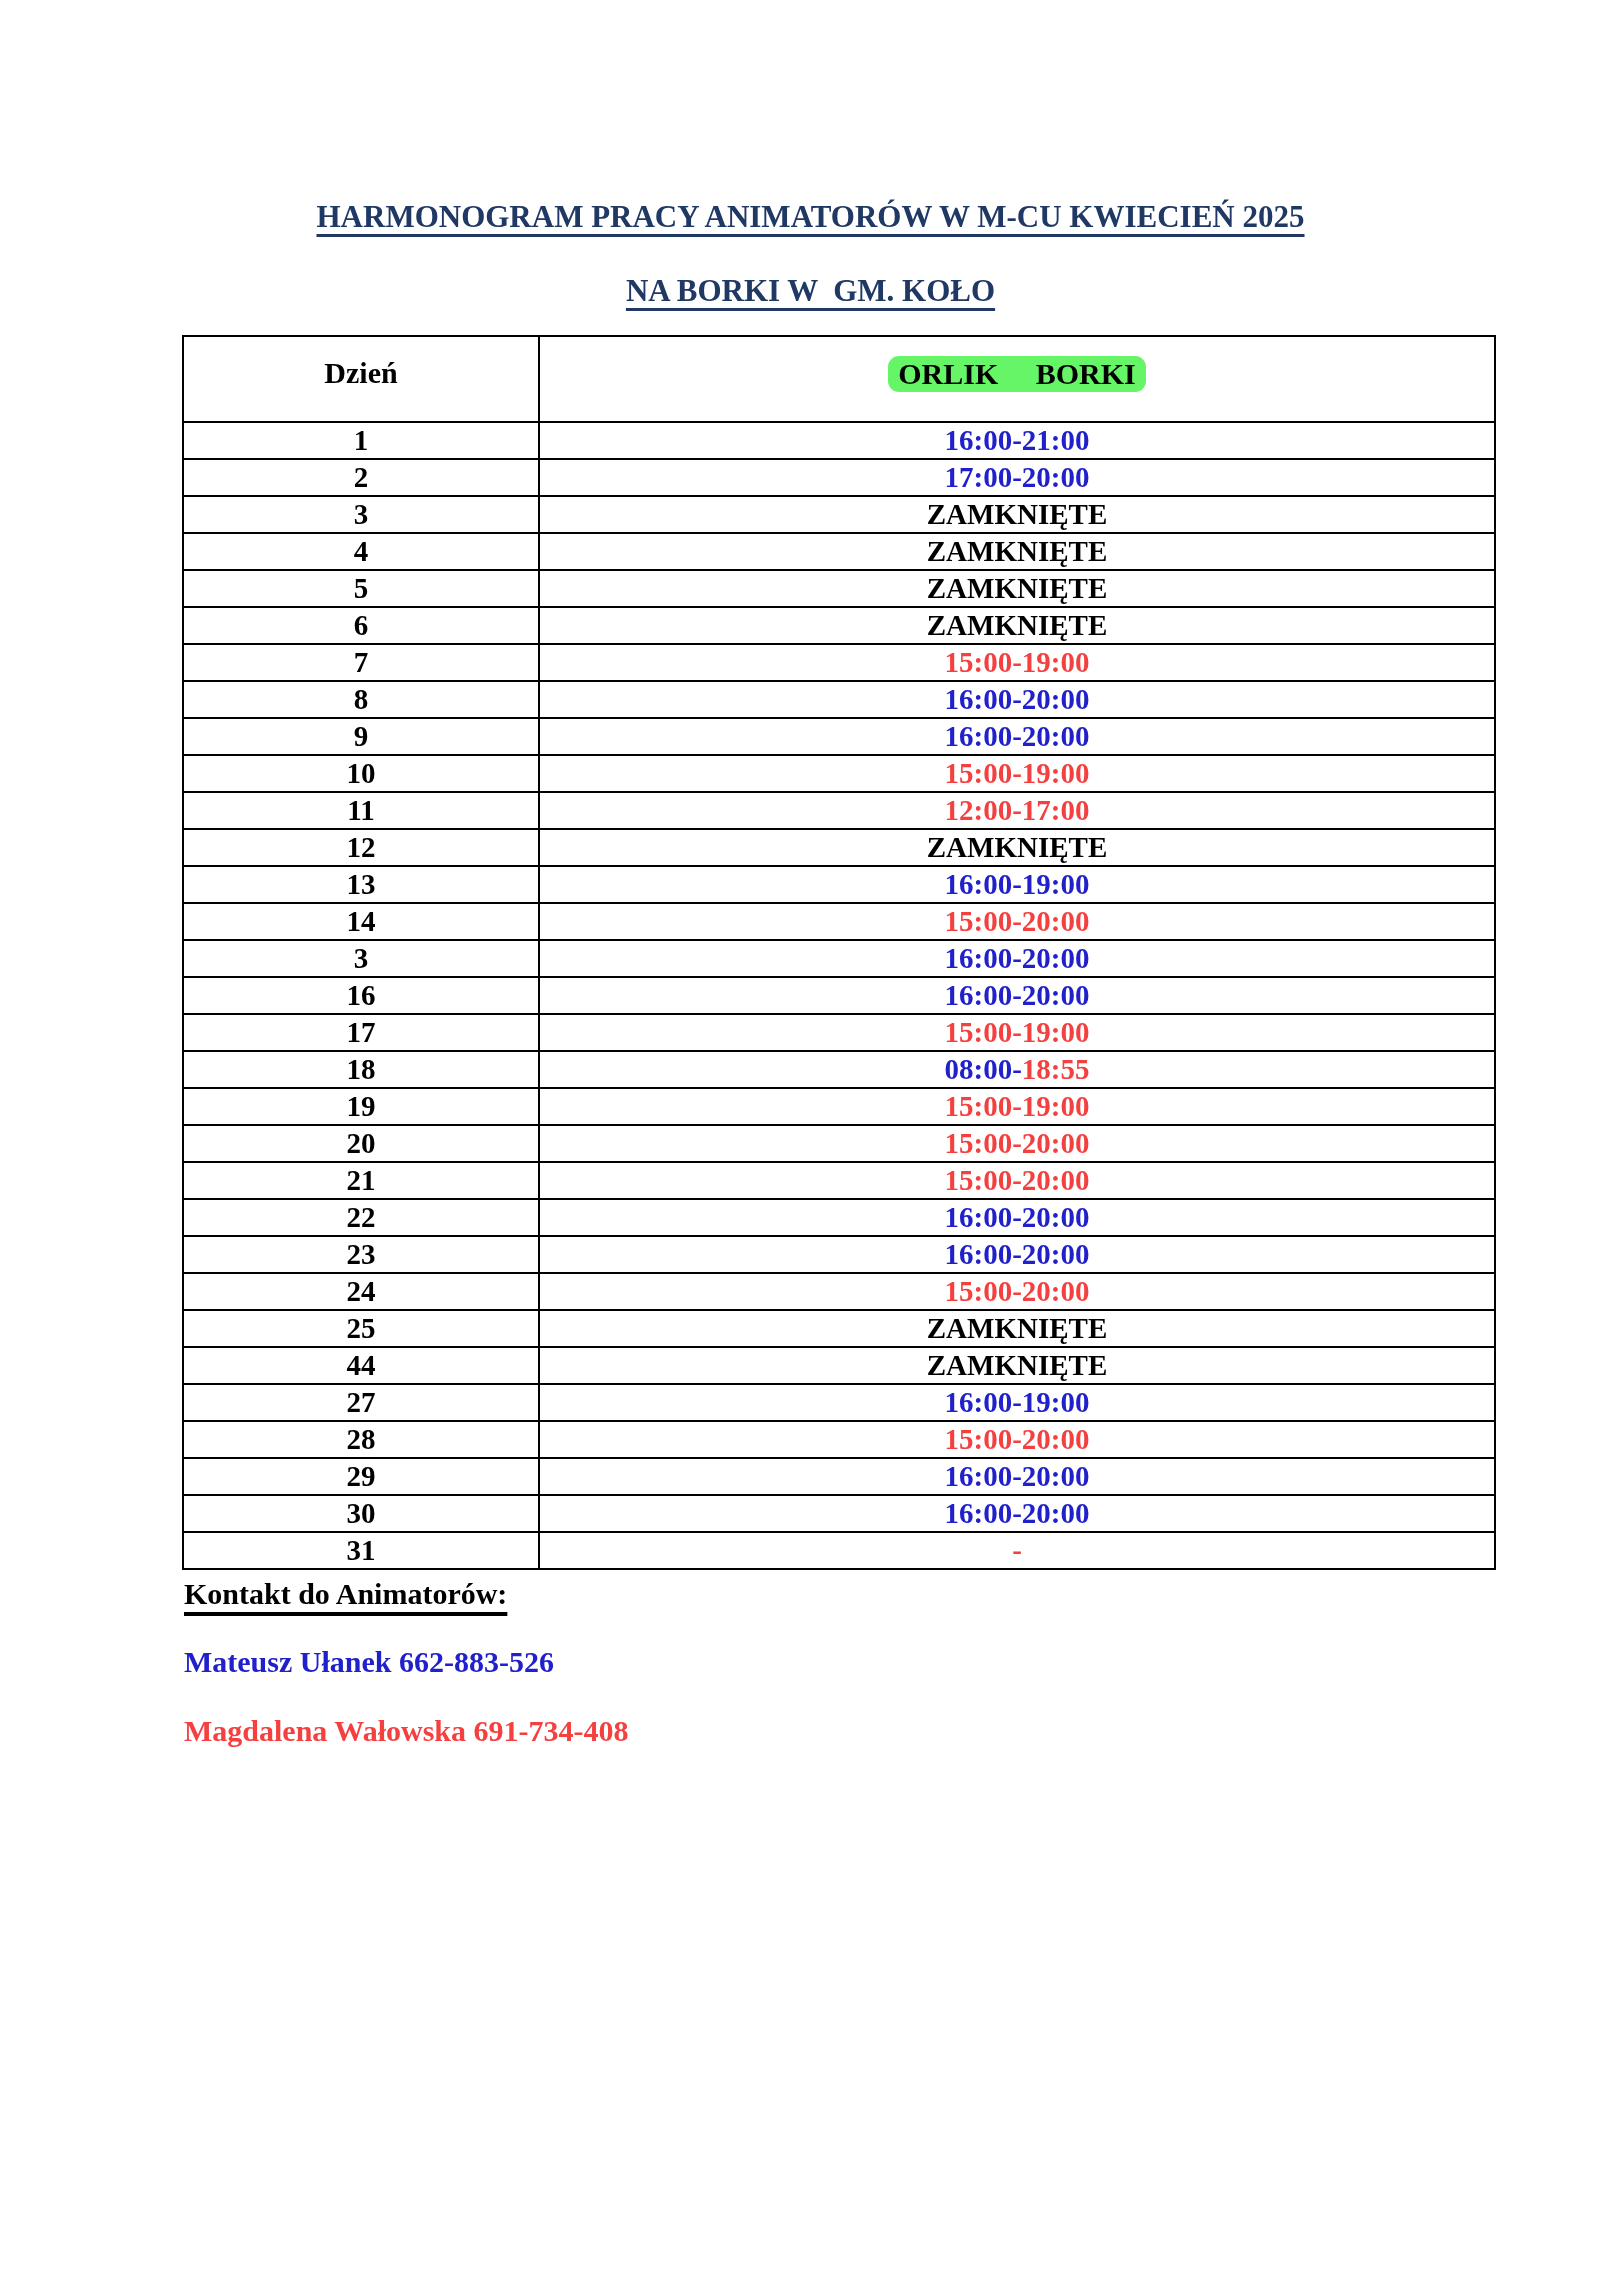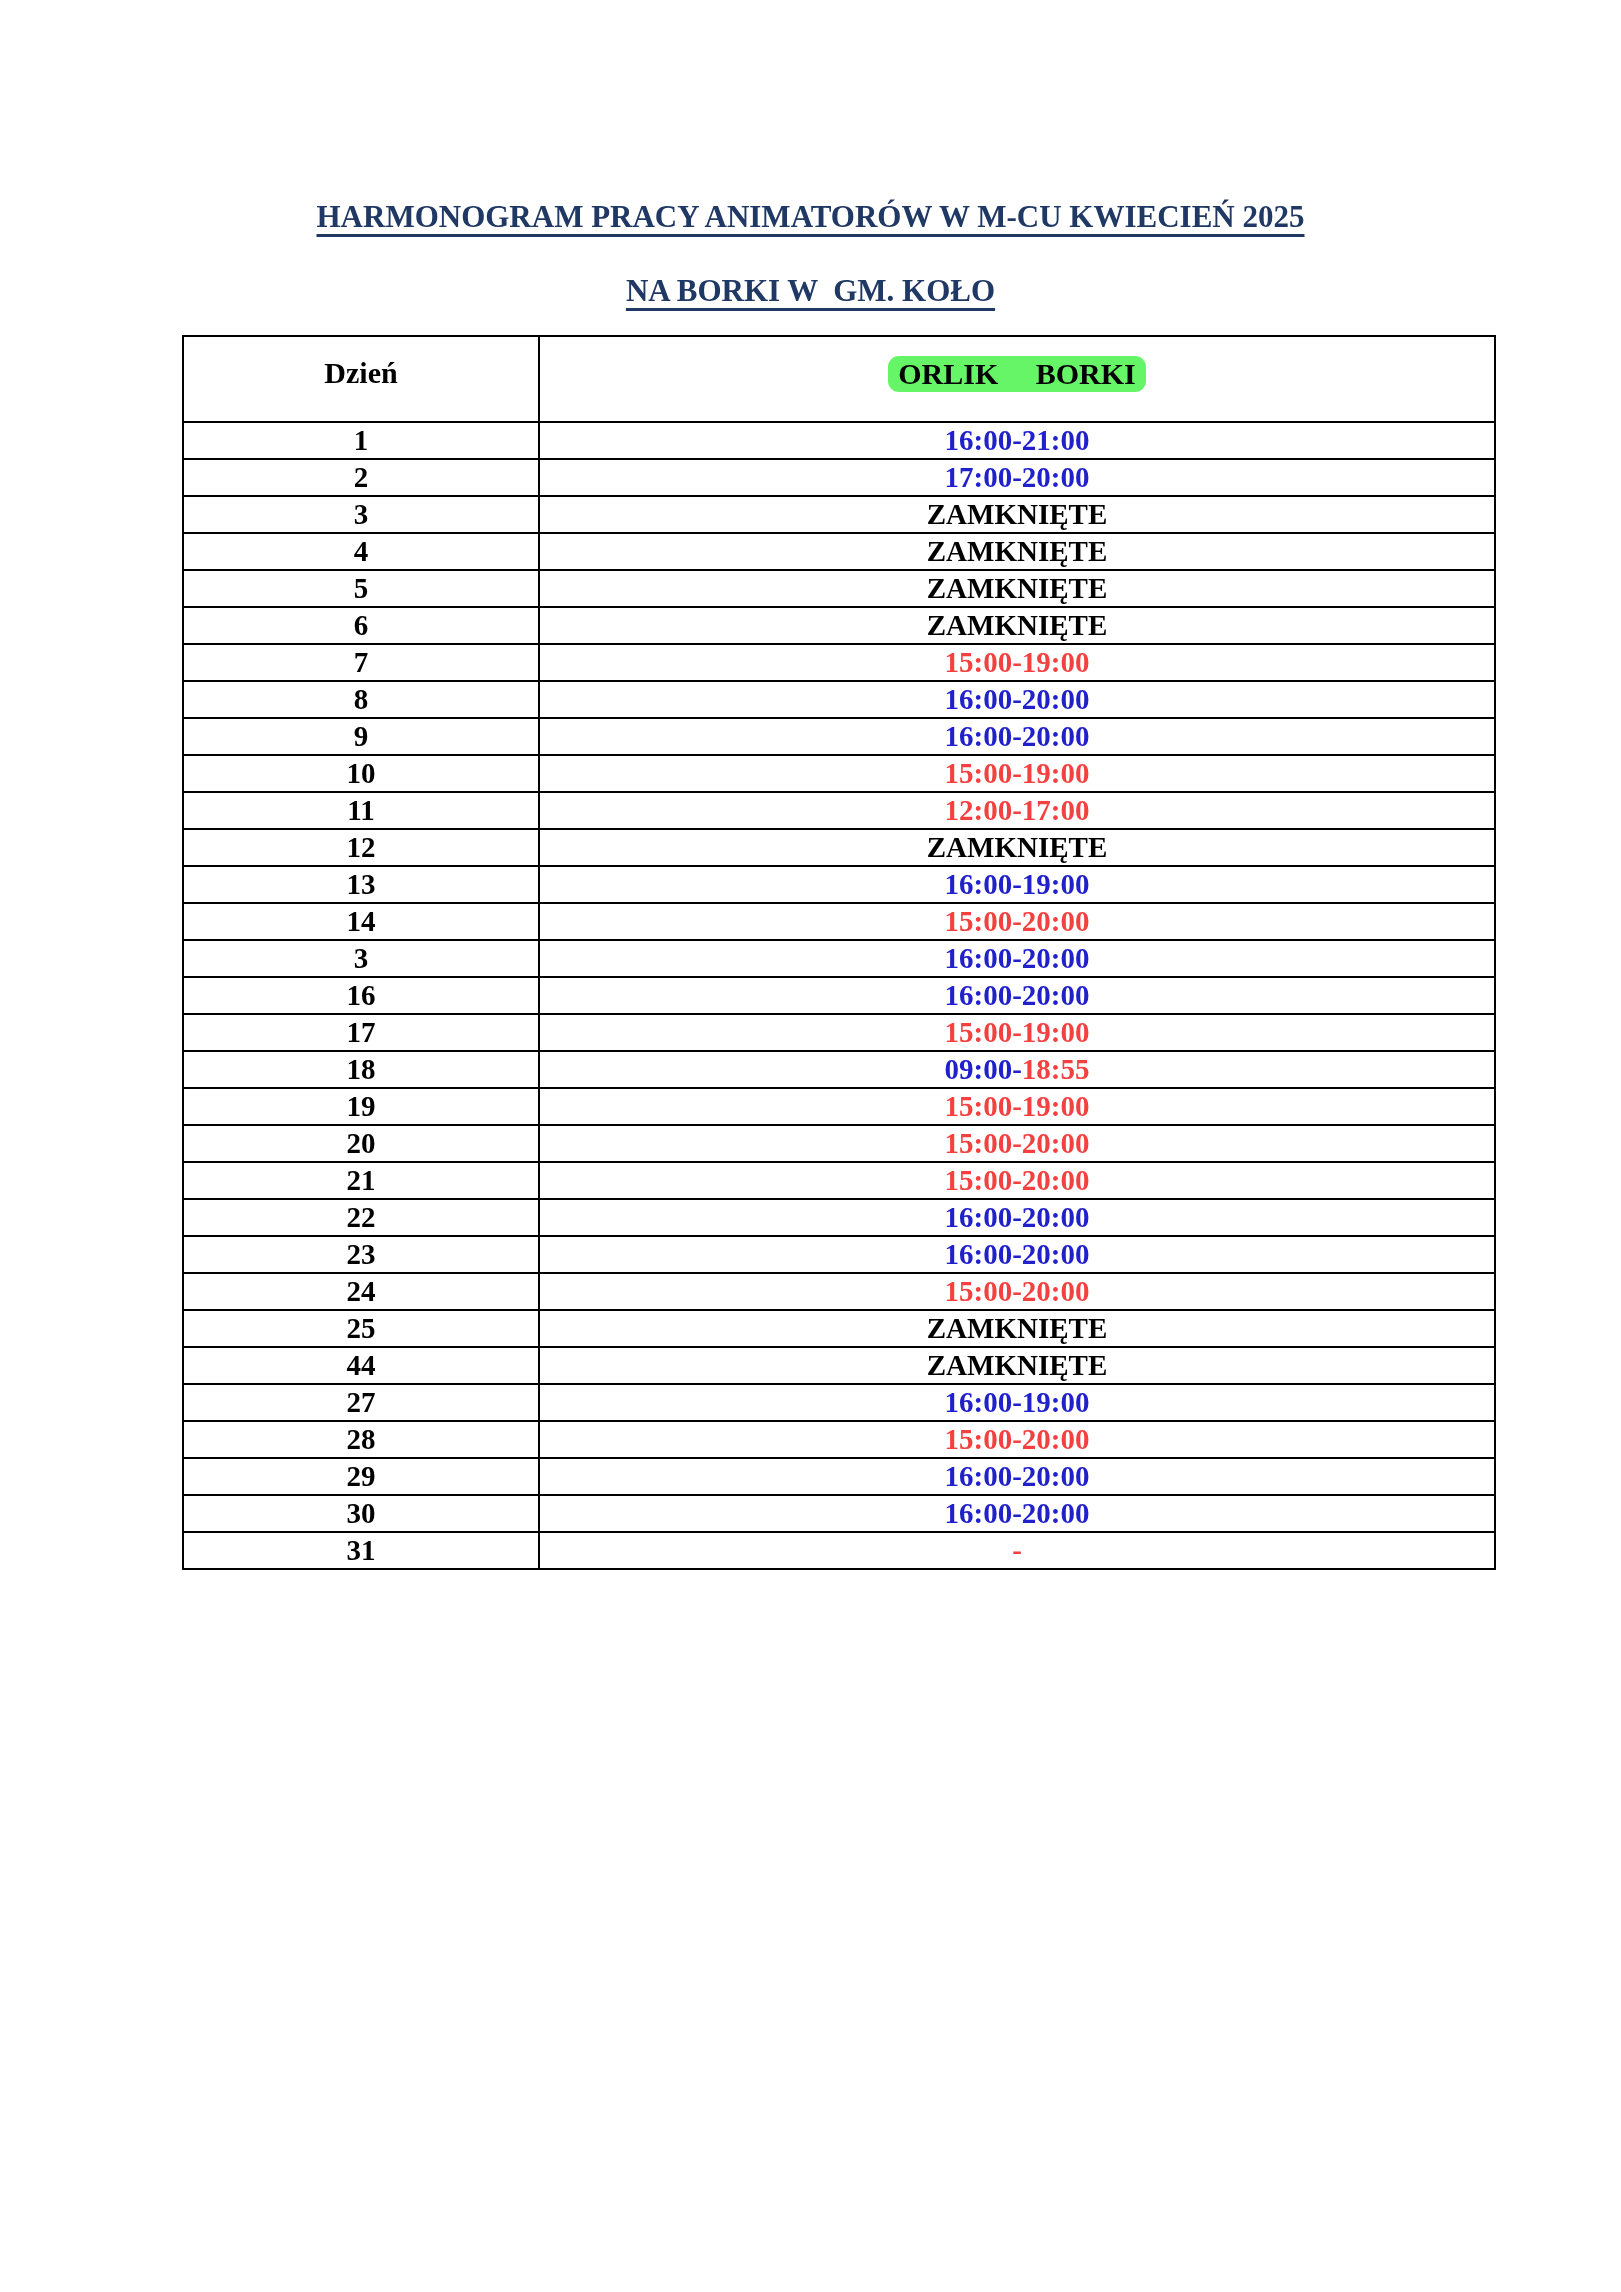"09:00-" span.c-blue { text: 09:00- -> 08:00- }
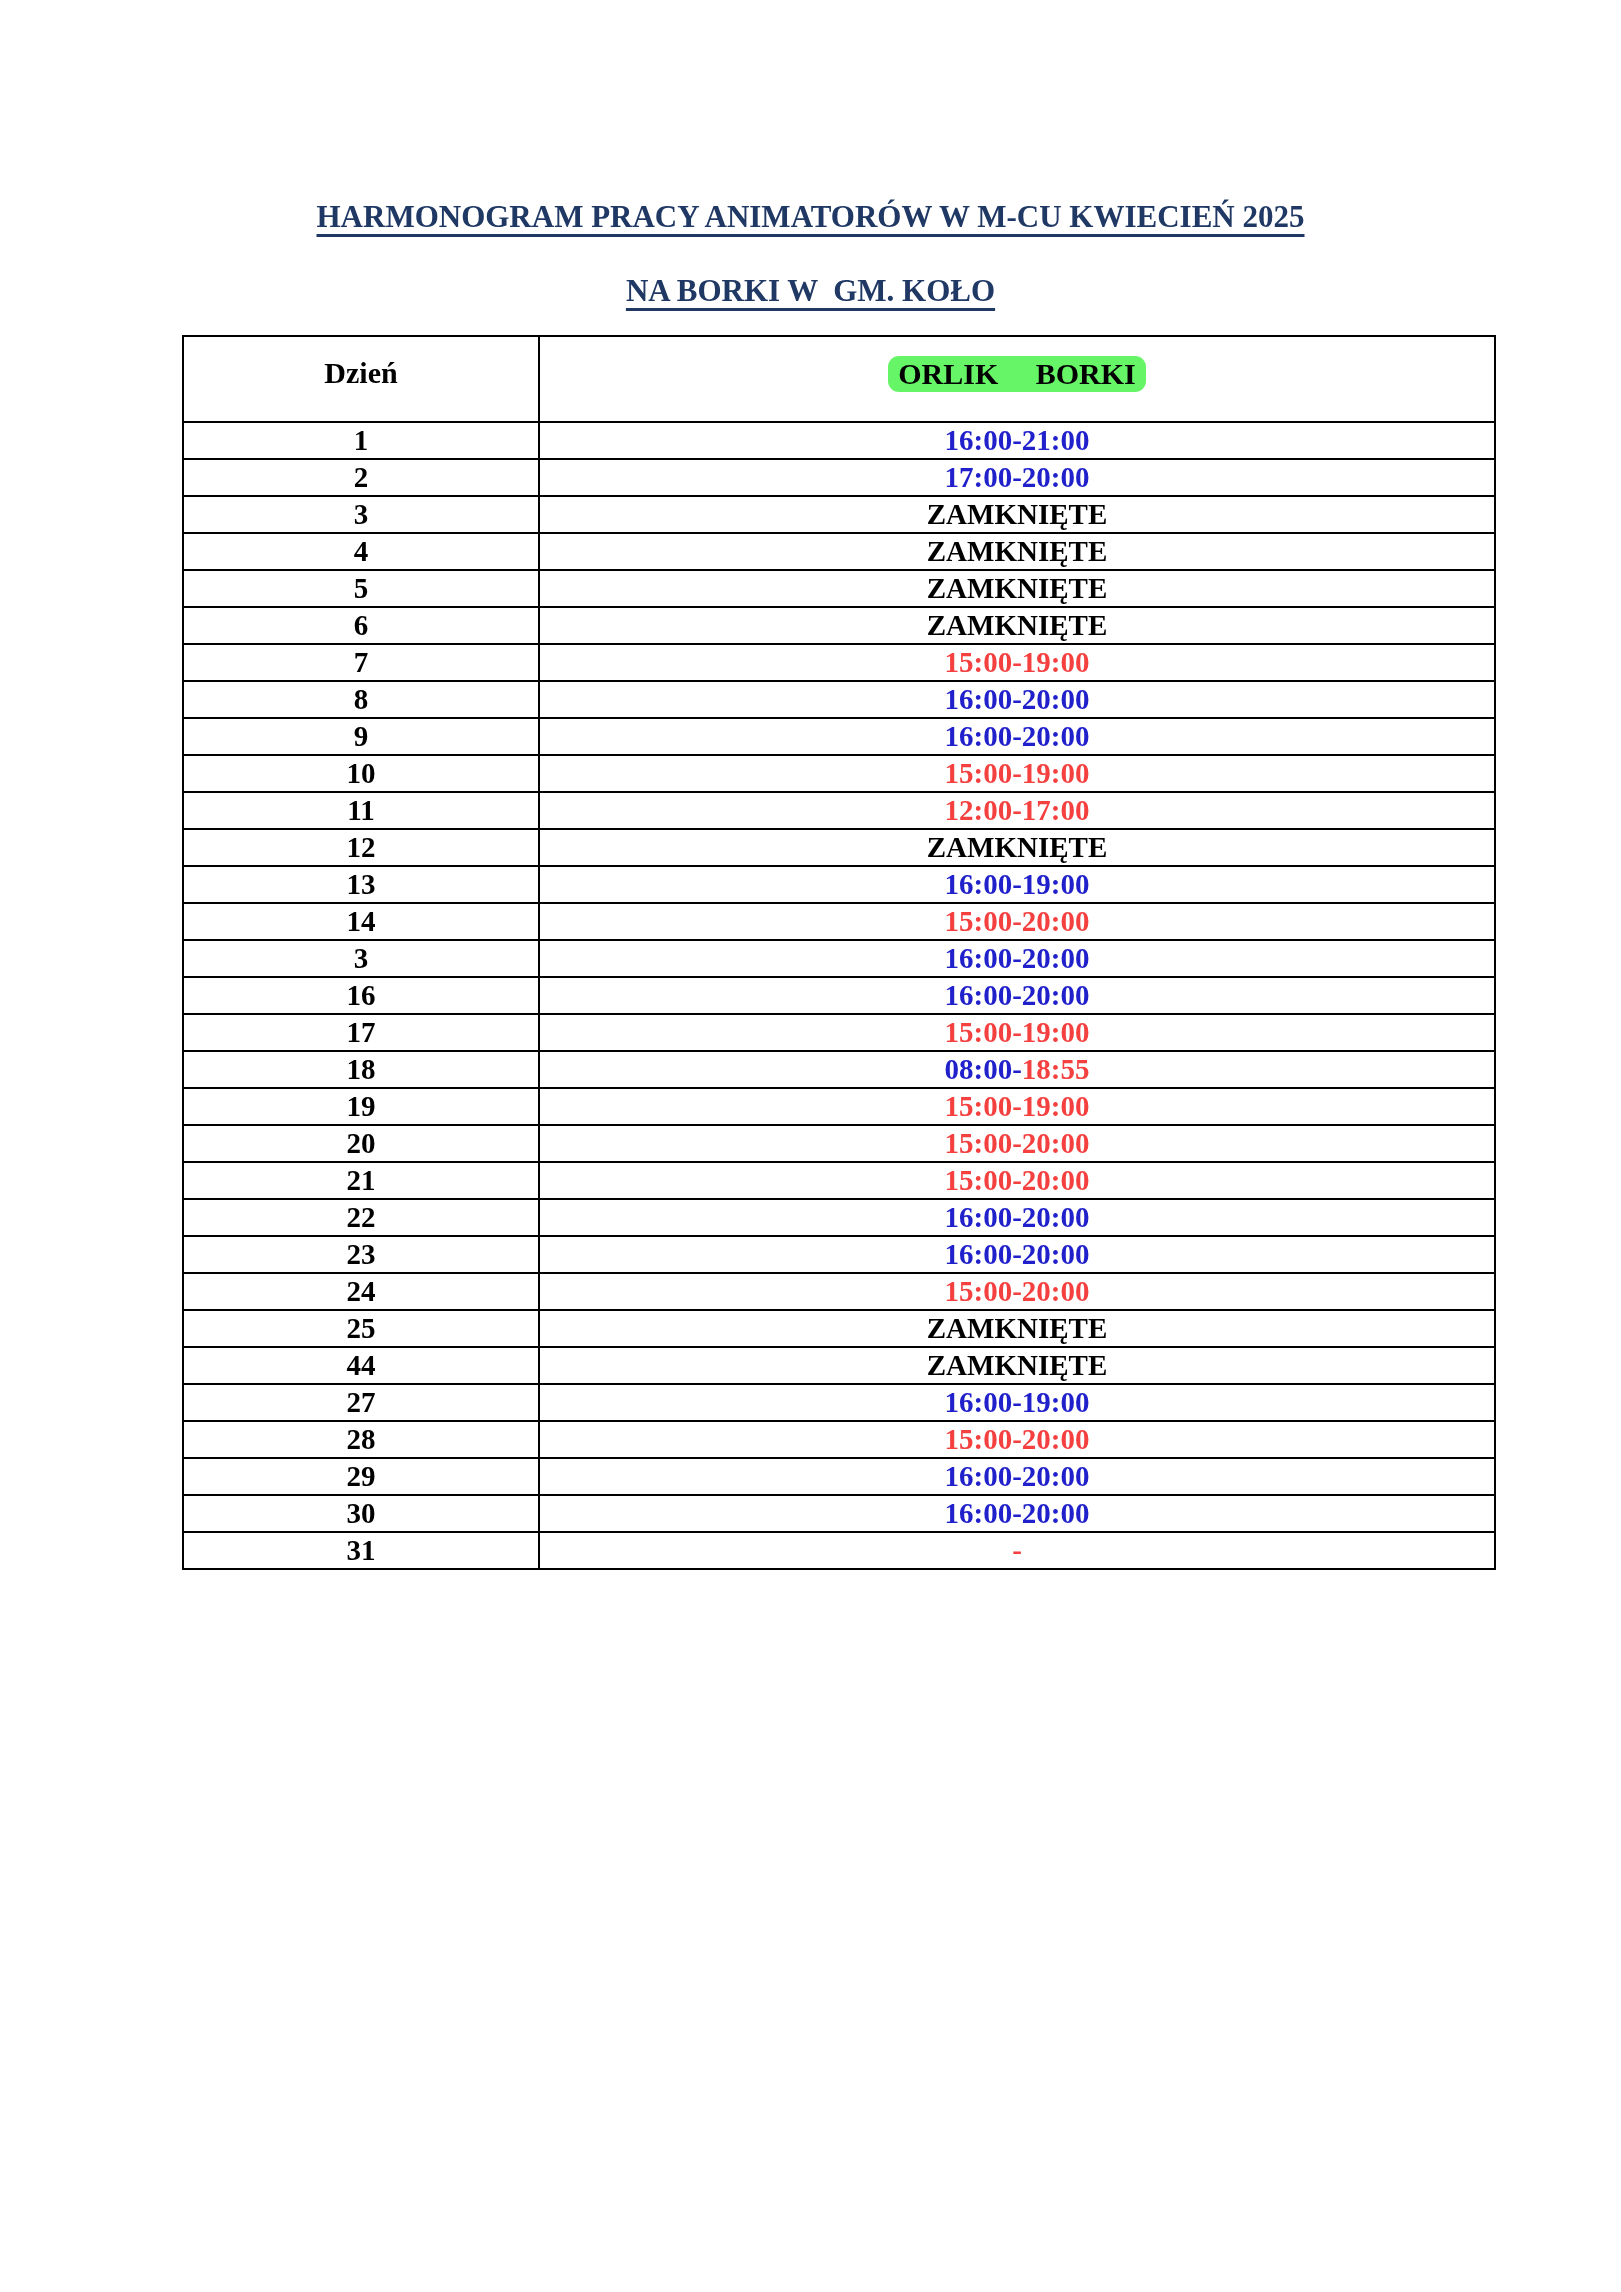"Kontakt do Animatorów:" div.contact { html: none -> <div> <p>Kontakt do Animatorów:</p> <div> <p>Mateusz Ułanek 662-883-526</p> <p>Magdalena Wałowska 691-734-408</p> </div> </div> }
